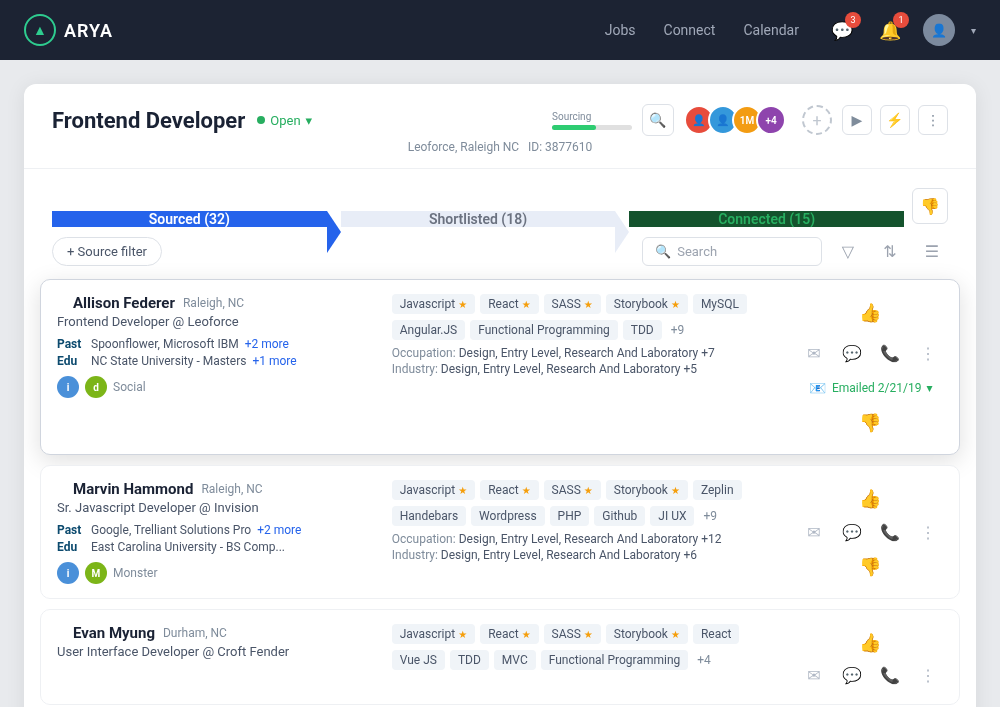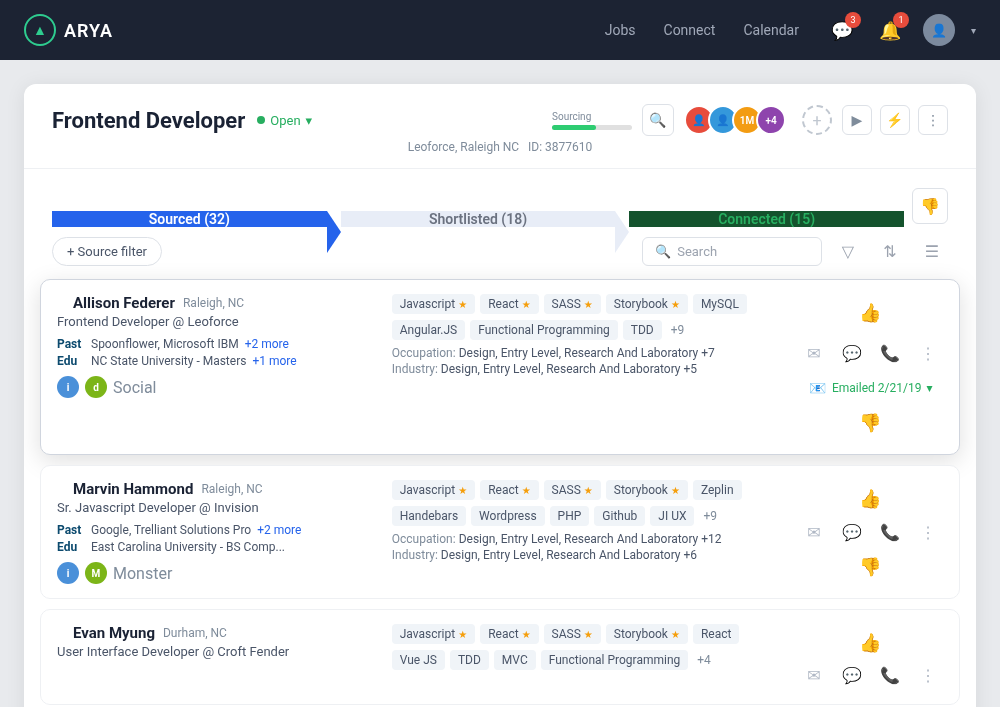"Social" .social-label { font-size: 16px -> 12px }
